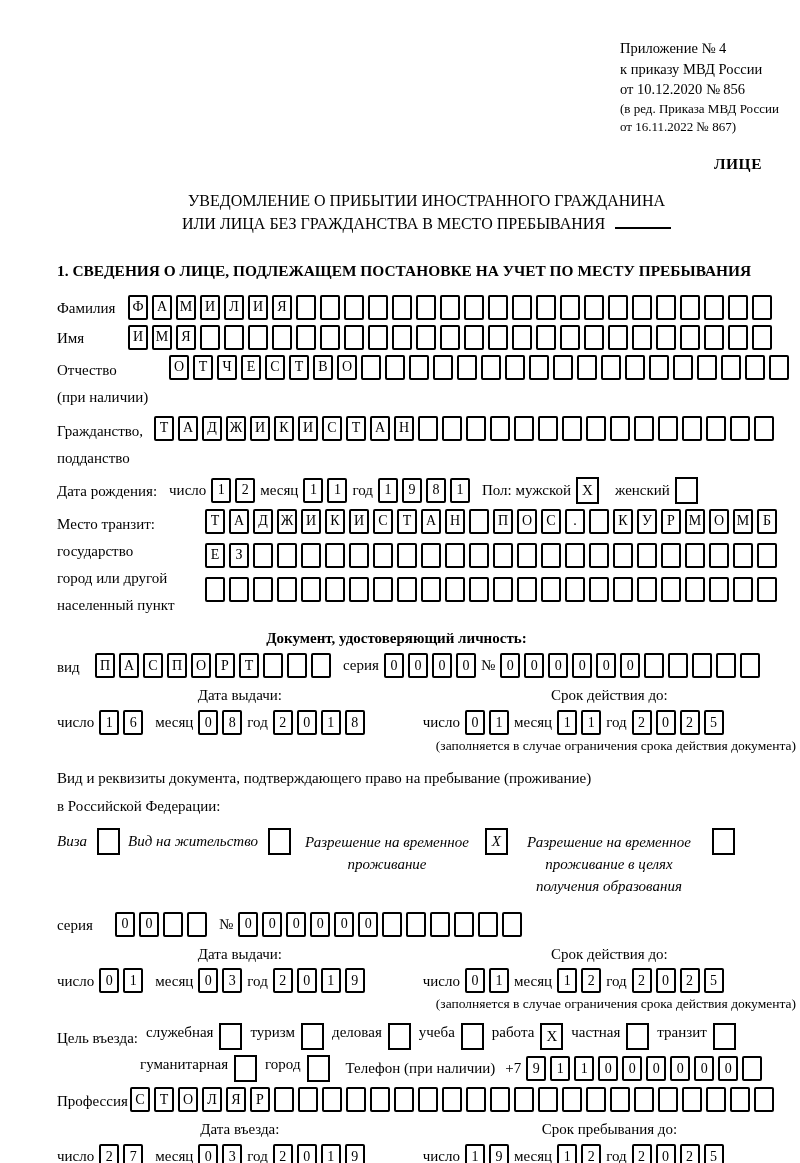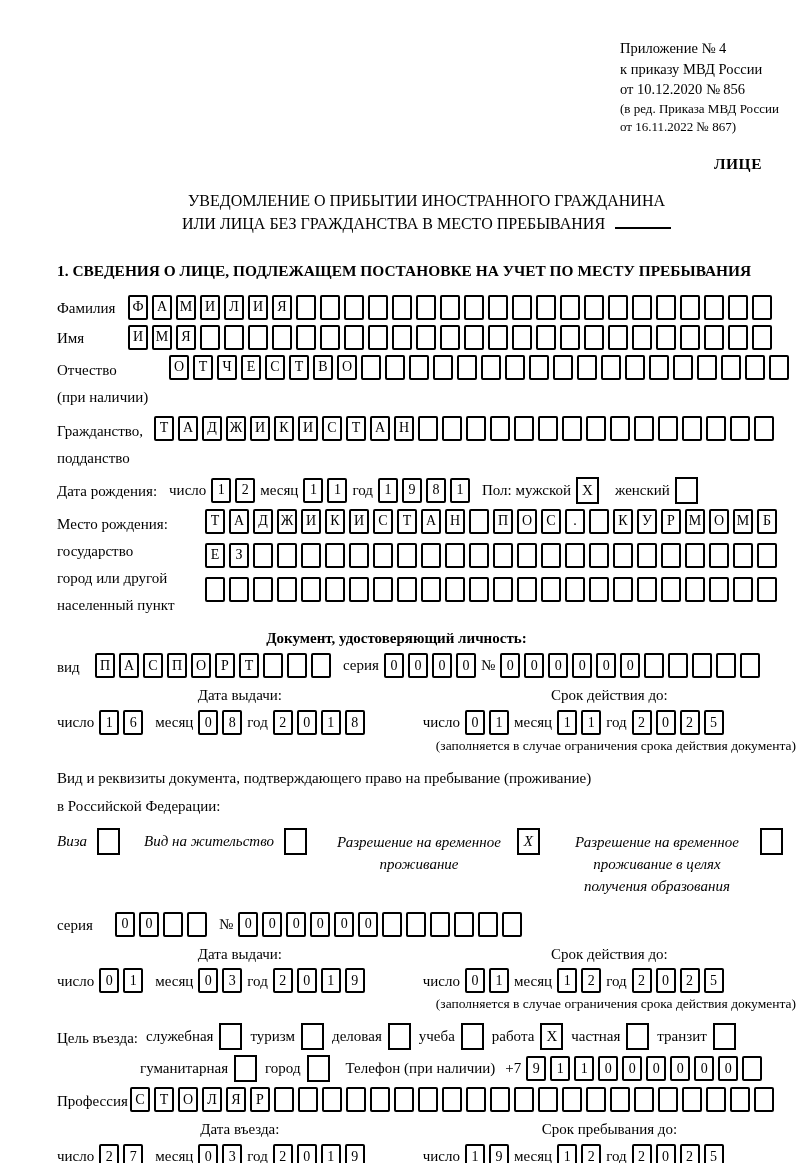"Место рождения:" span { text: рождения -> транзит }
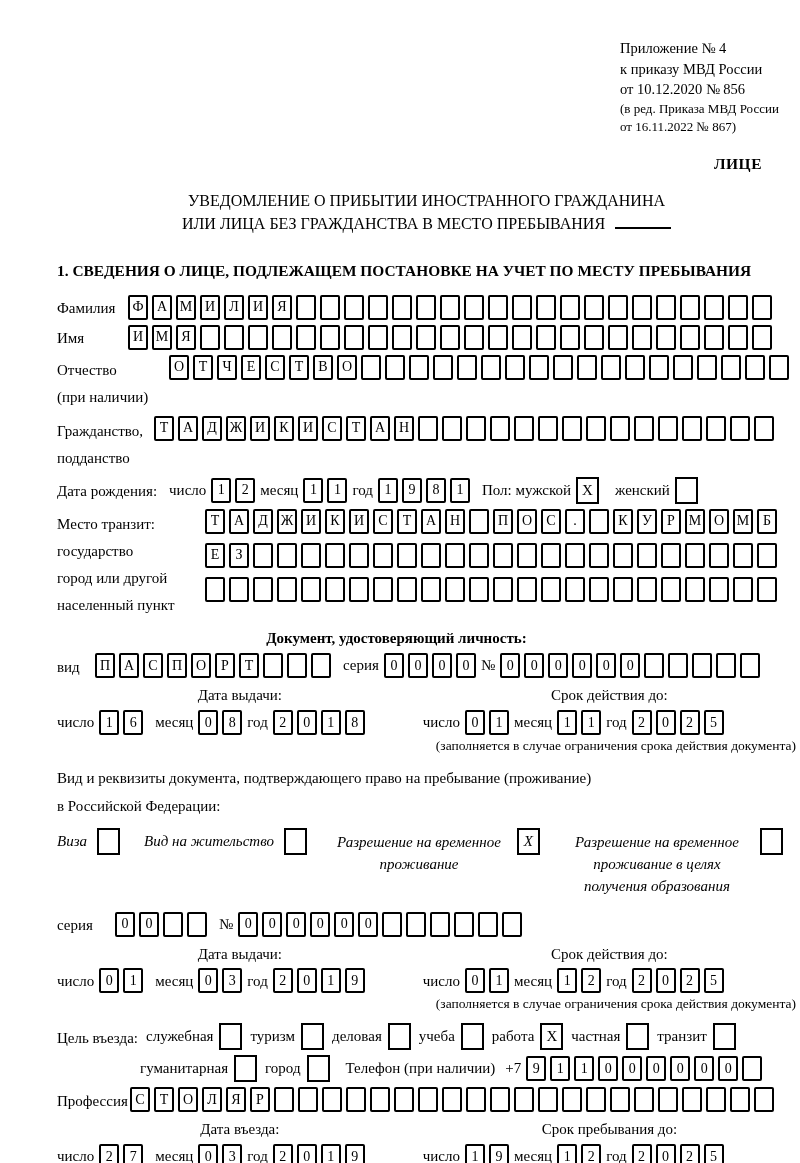"Вид на жительство" .opt + .opt { margin-left: 24px -> 8px }
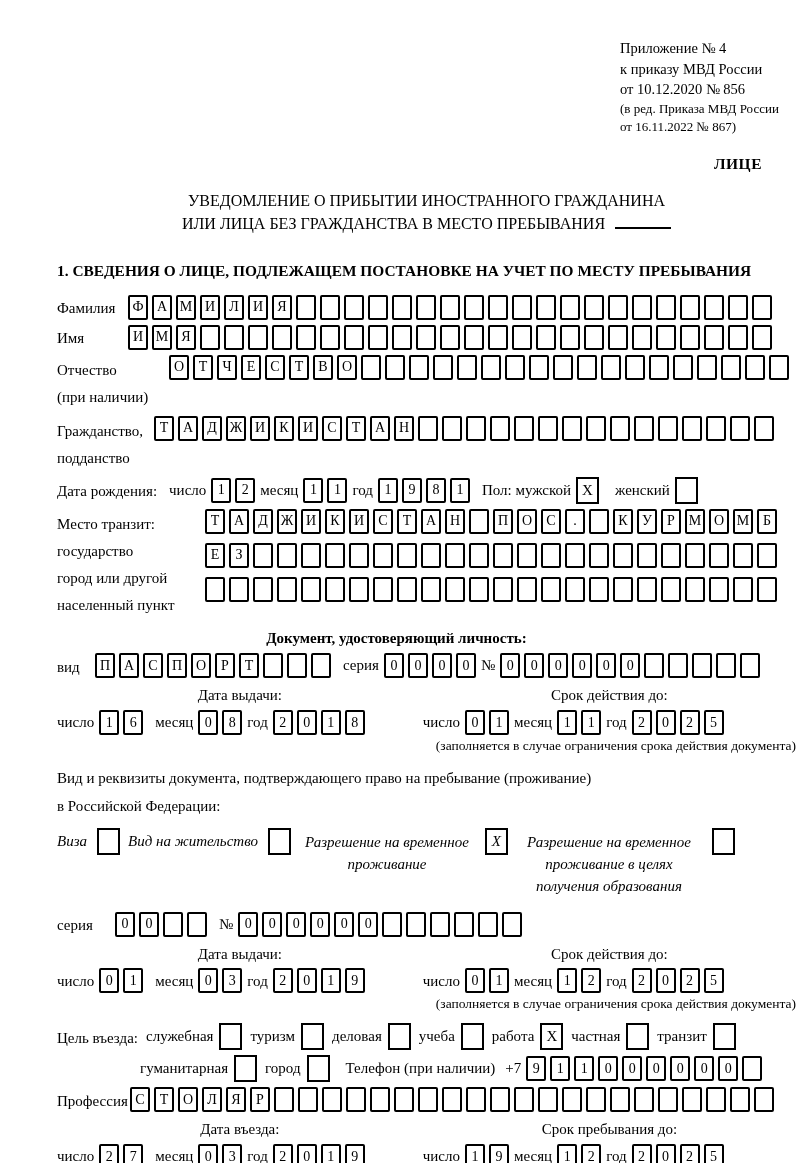"служебная" .pitem { align-items: center -> none }
